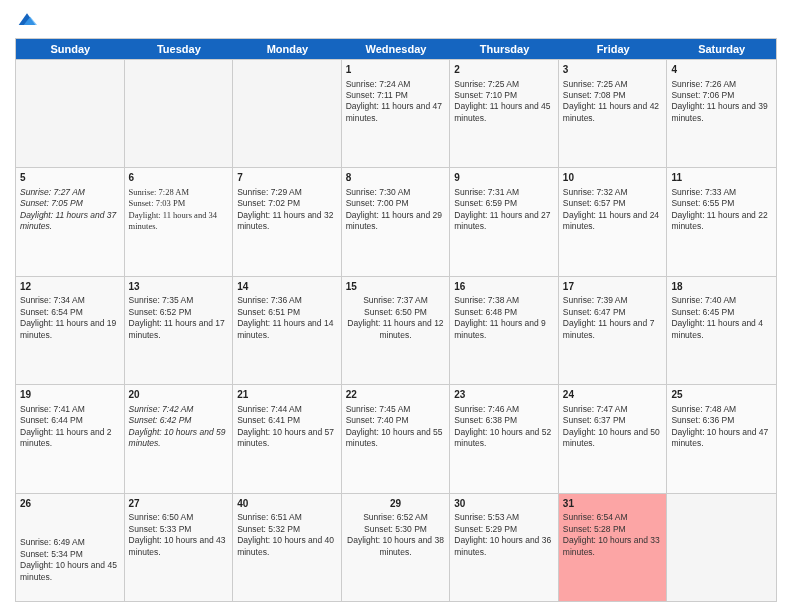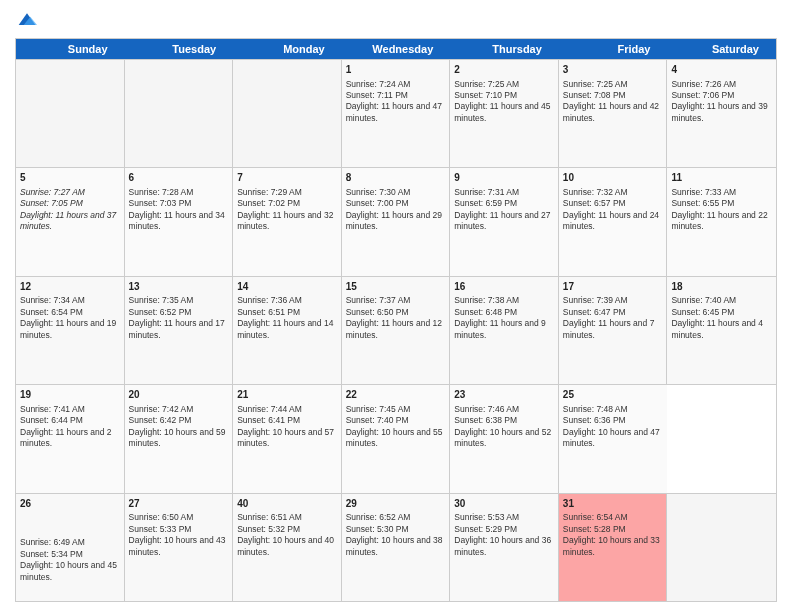"Sunday" .cal-header-cell { text-align: right -> center }
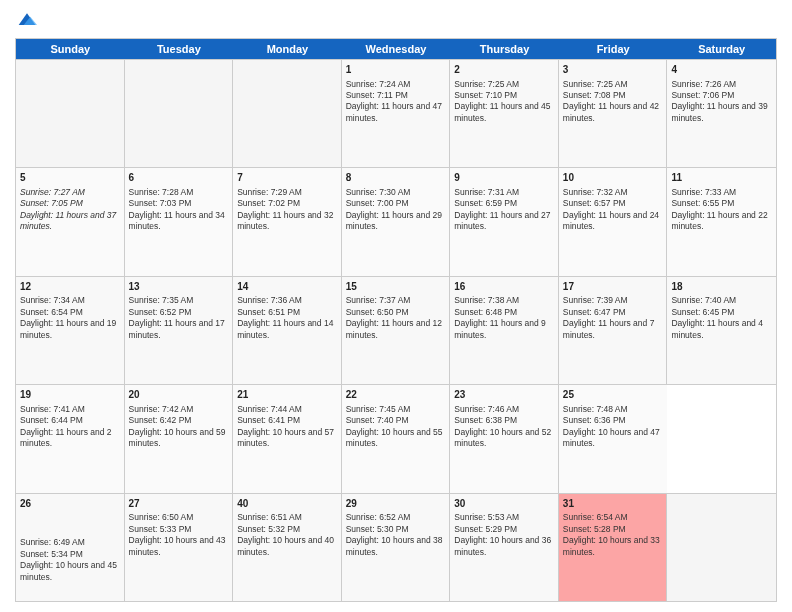"Sunrise: 7:28 AM" div { font-family: none -> Liberation Serif, serif }
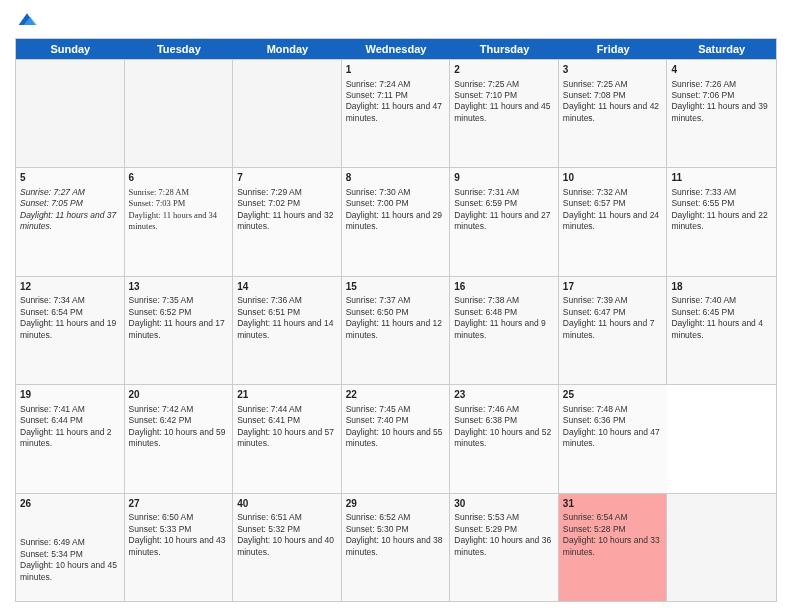"Sunrise: 7:37 AM" div { text-align: none -> center }
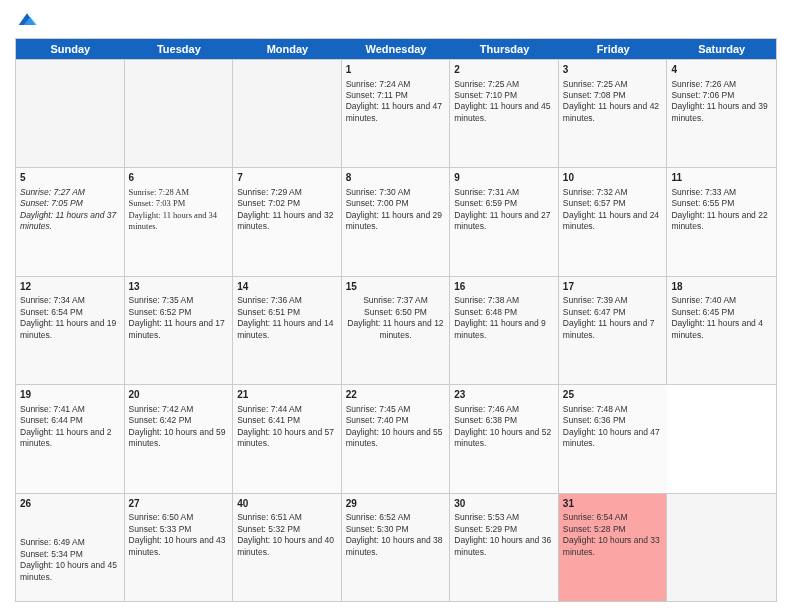"24" div.cal-cell { html: none -> <div> <div>24</div> <div>Sunrise: 7:47 AM Sunset: 6:37 PM Daylight: 10 hours and 50 minutes.</div> </div> }
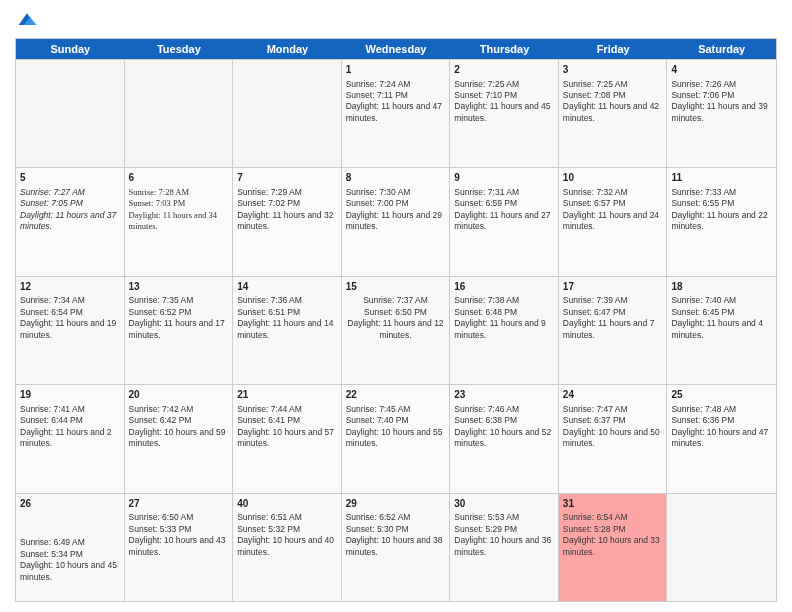"Sunrise: 7:42 AM" div { font-style: none -> italic }
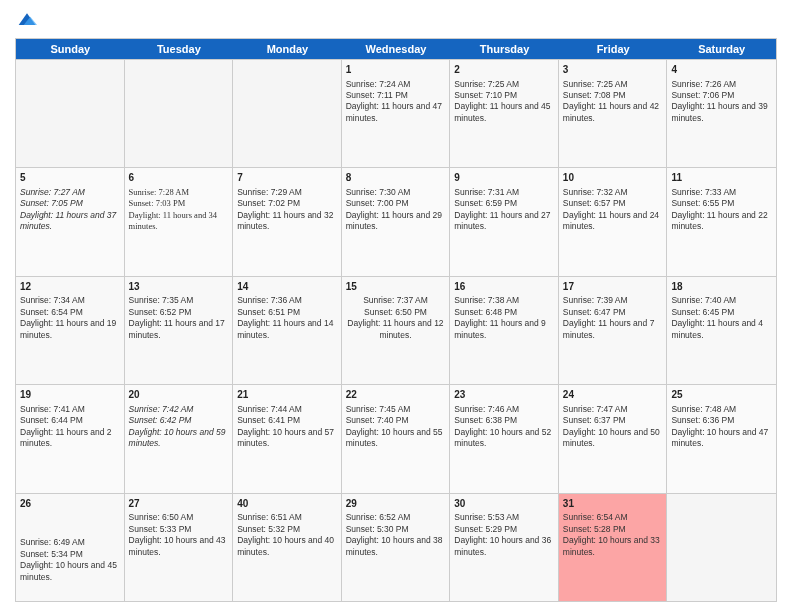"29" div.cal-cell { text-align: none -> center }
